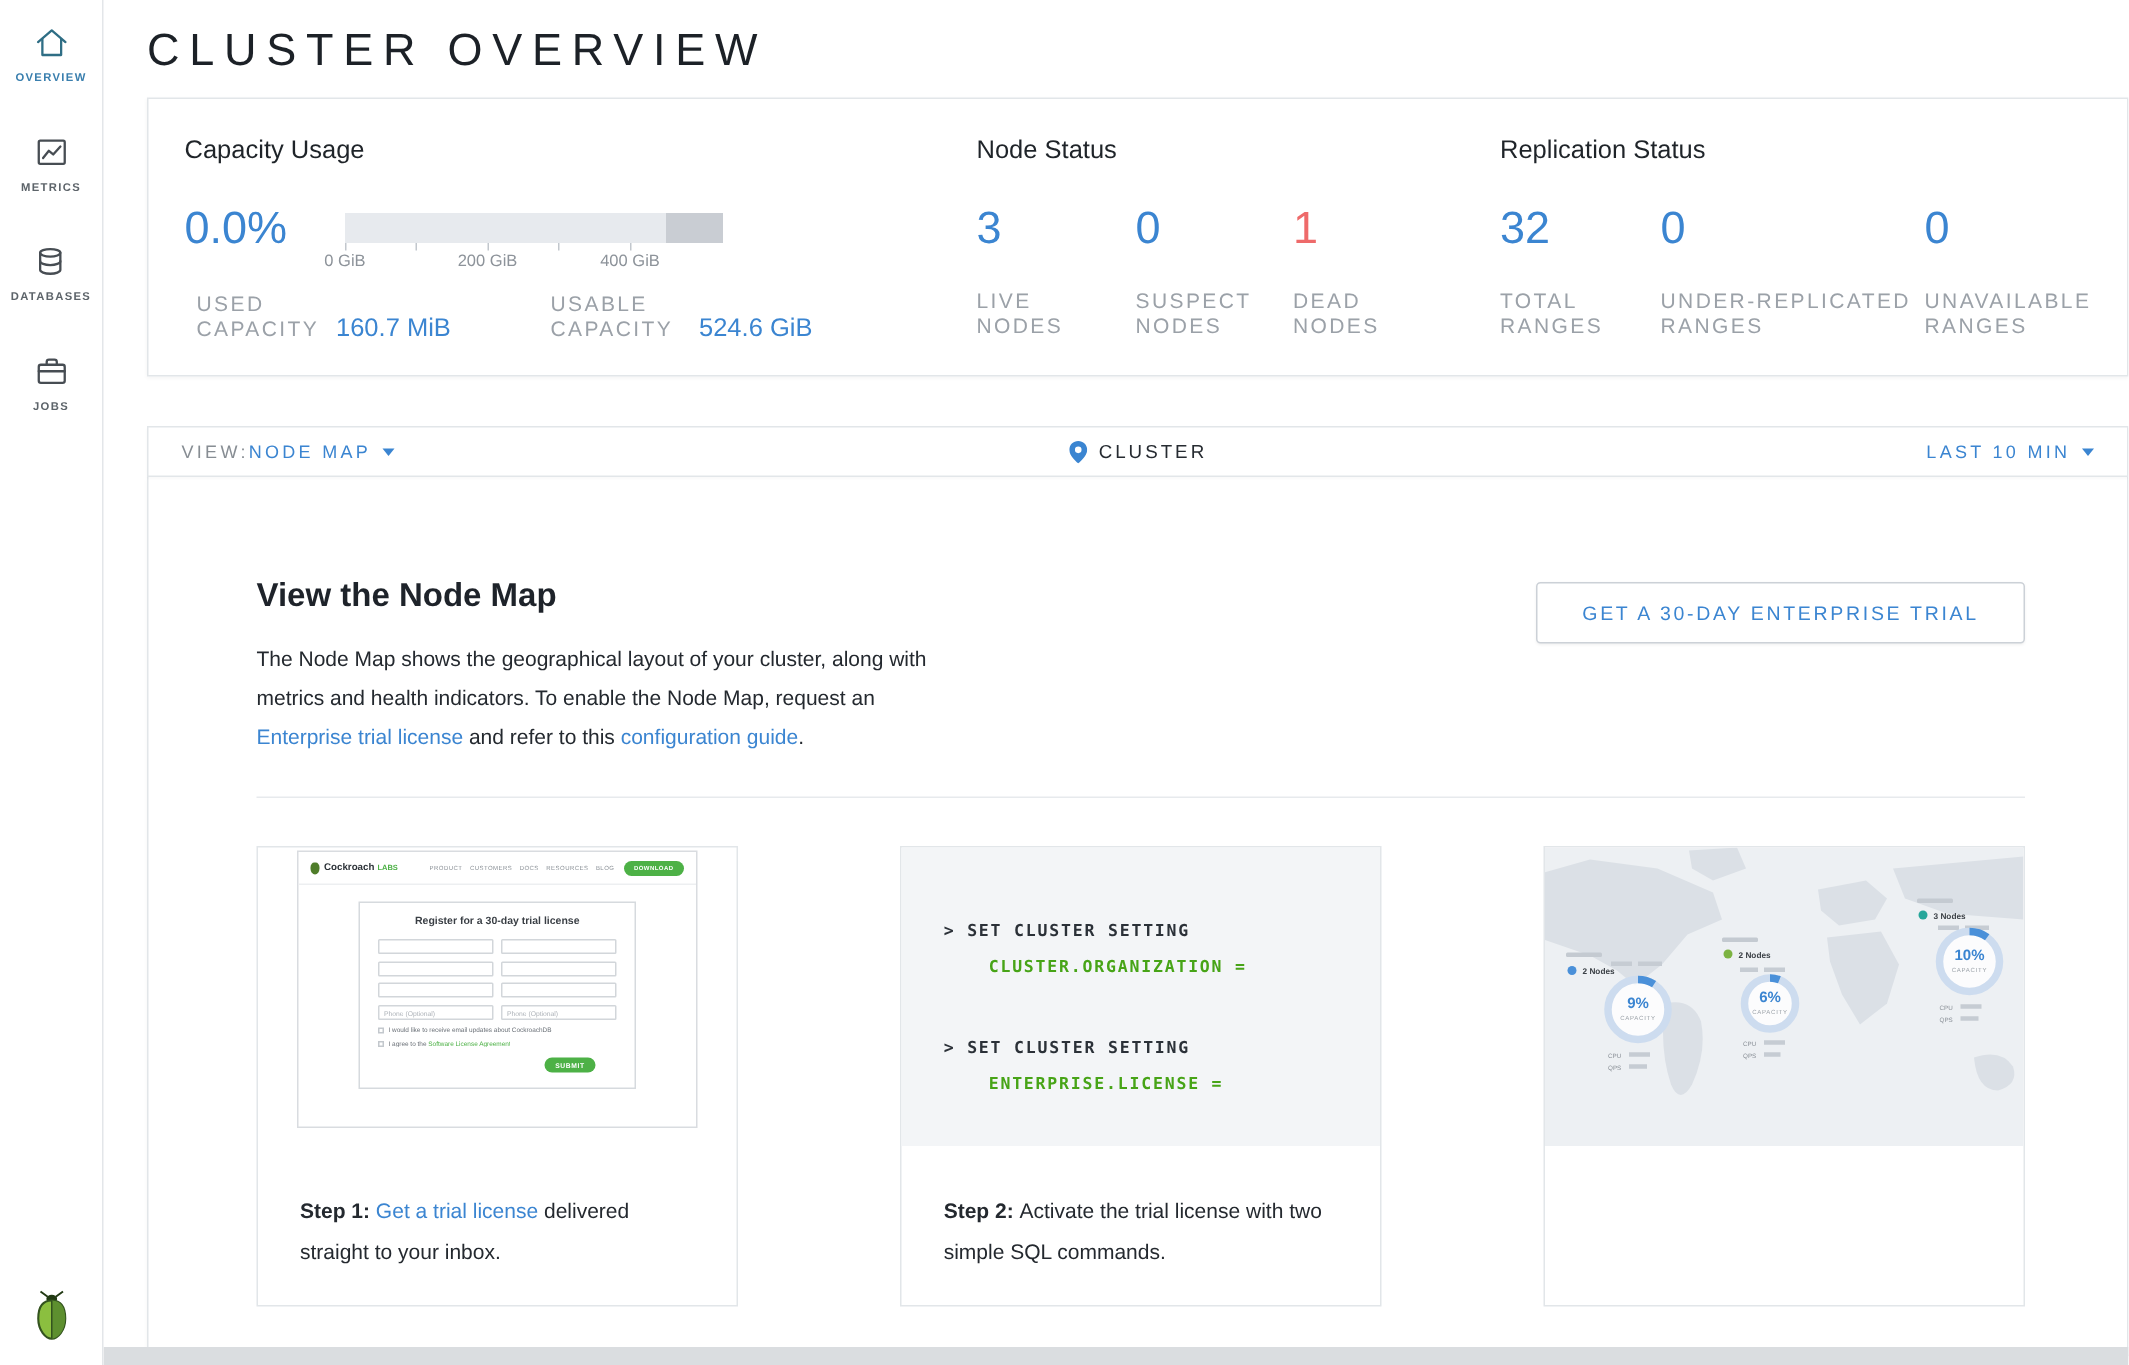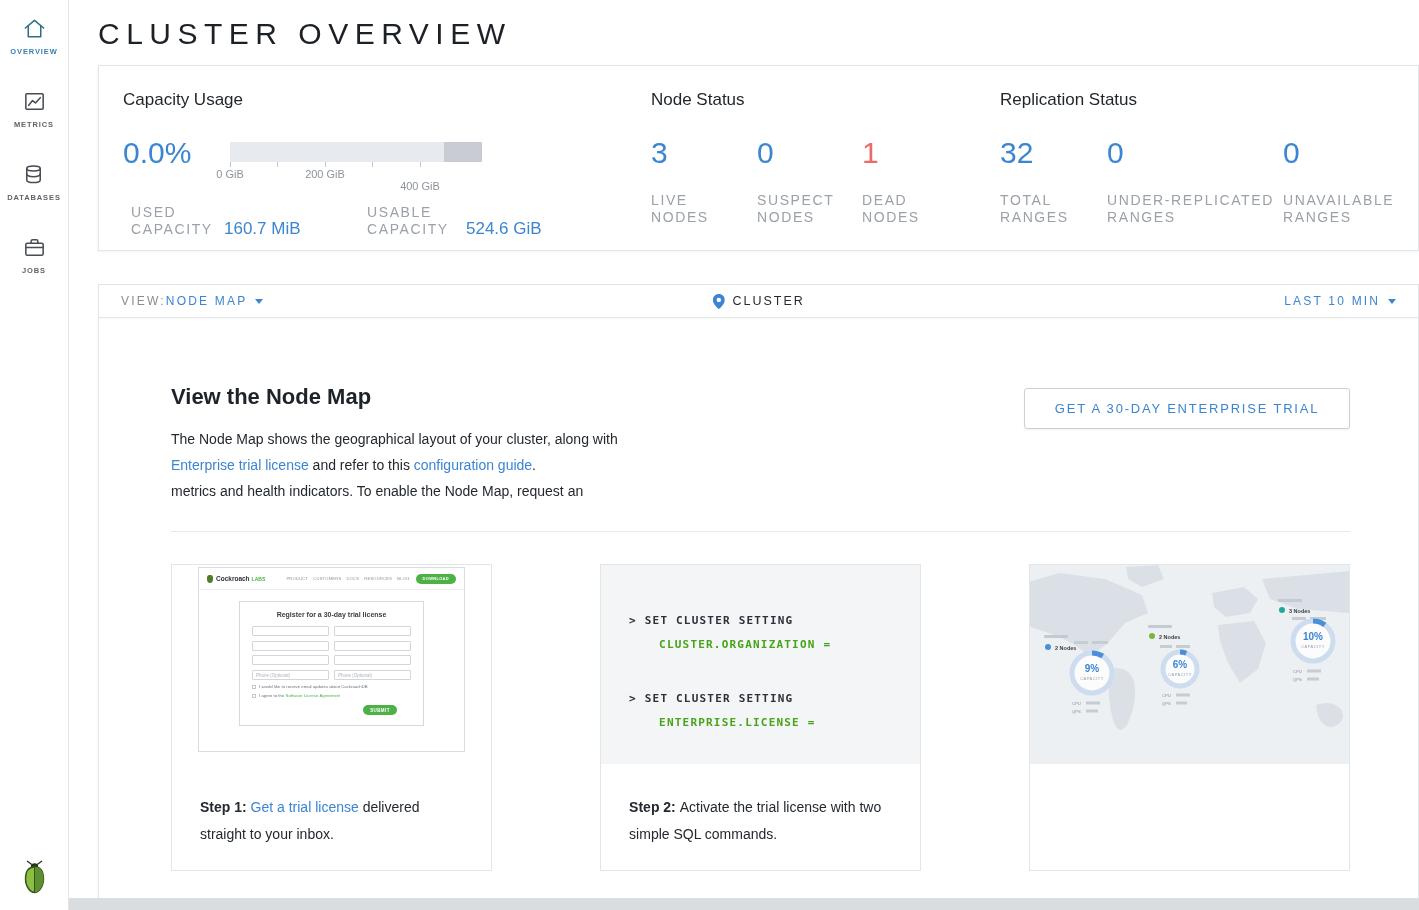"400 GiB" div.tick-lbl { margin-top: 12px -> none }
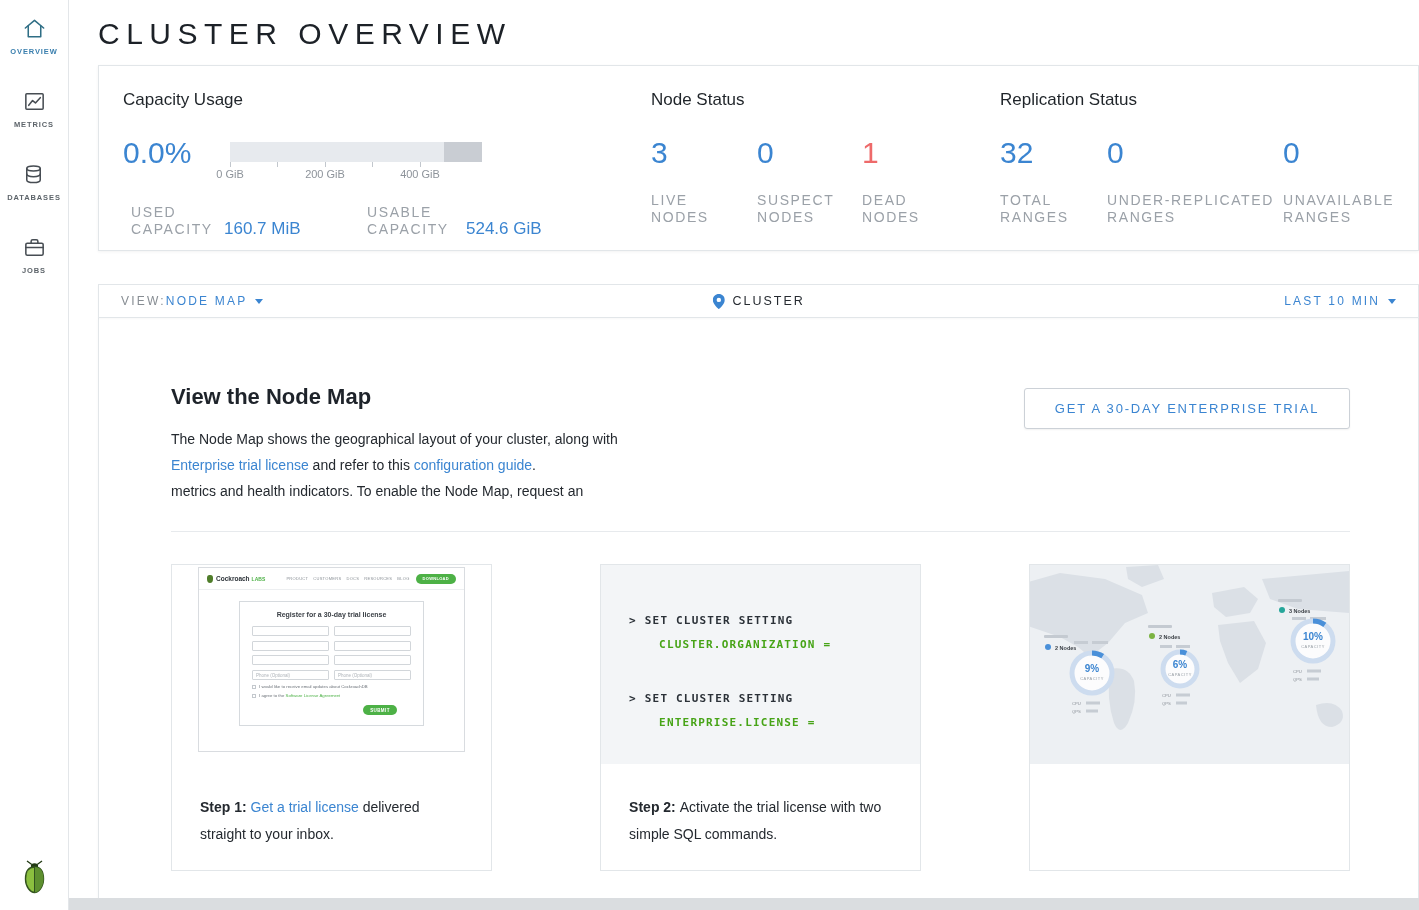"USED" .cap-row2 { margin-top: 10px -> none }
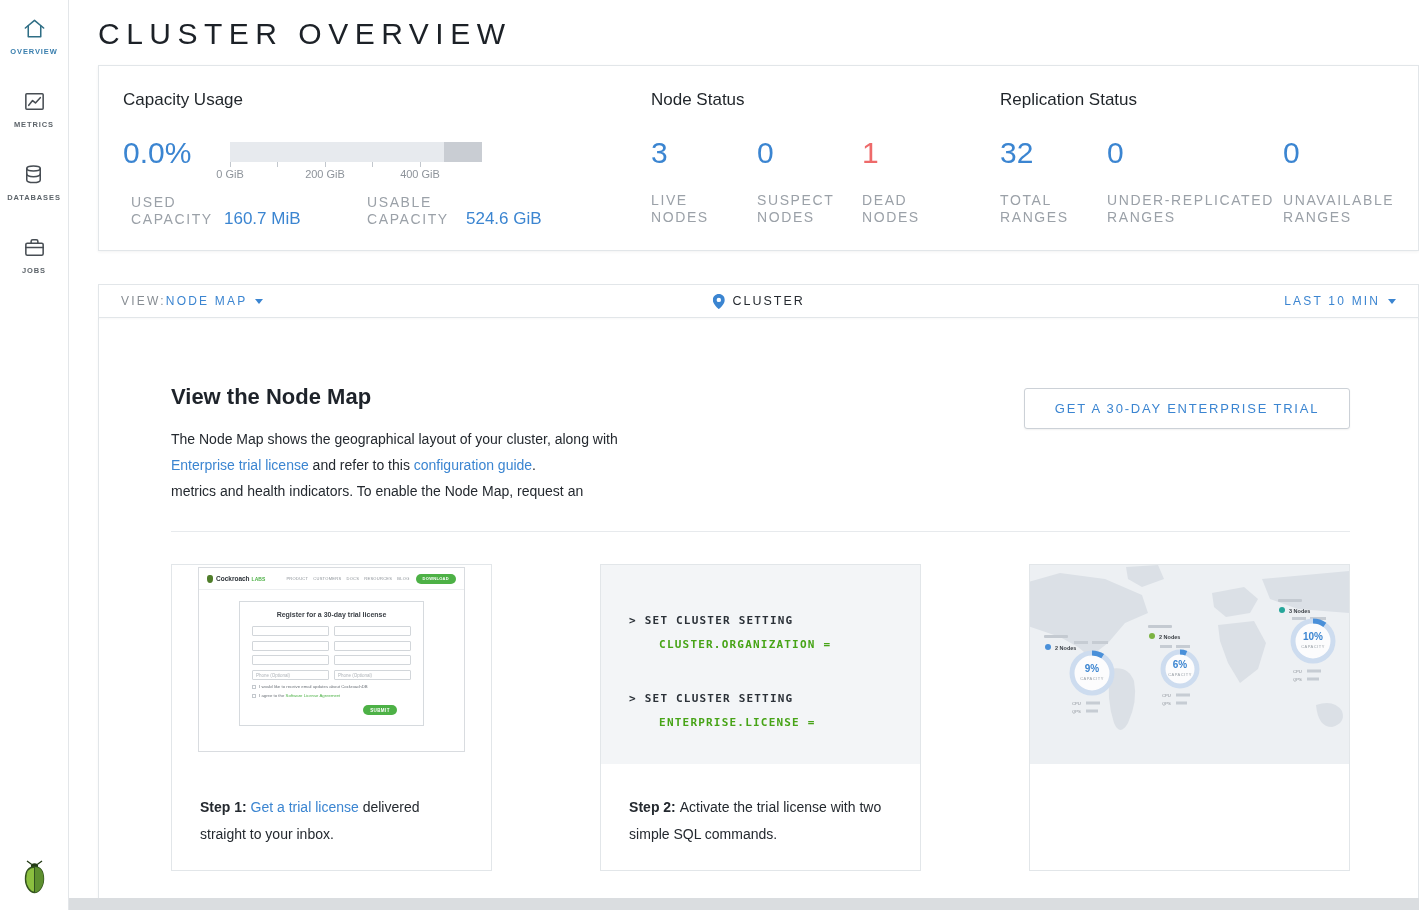"Enterprise trial license and refer" span.line { order: before "metrics and health indicators. To" -> after "metrics and health indicators. To" }
